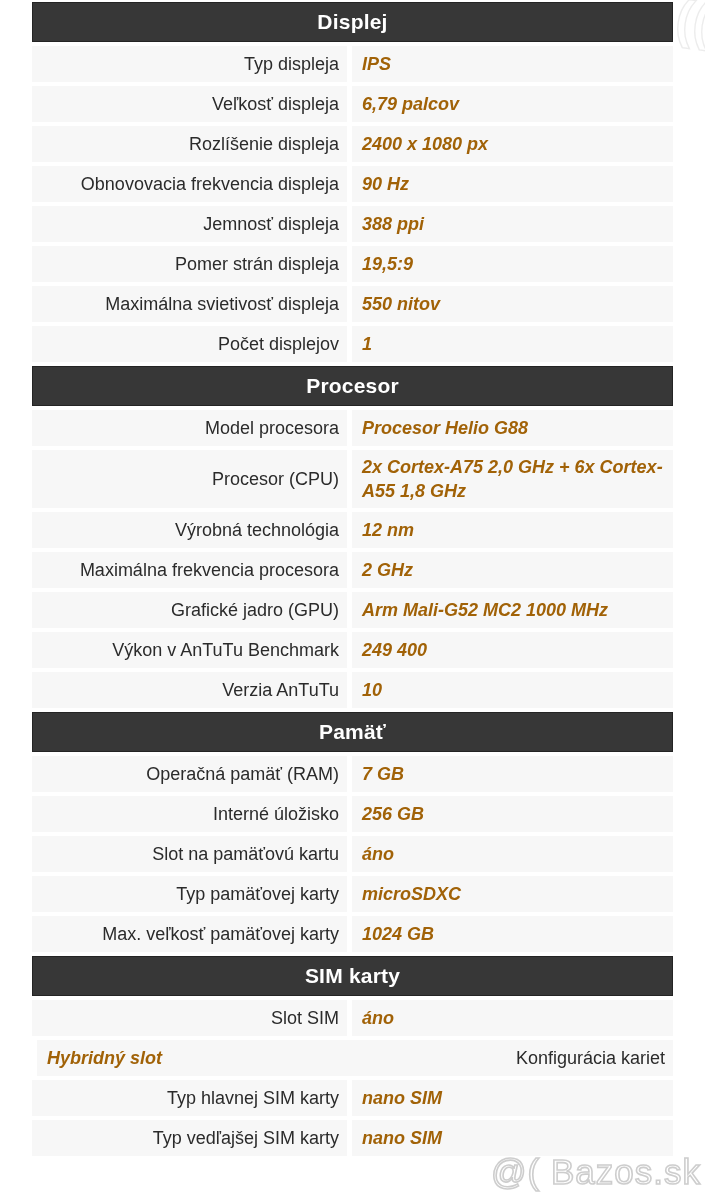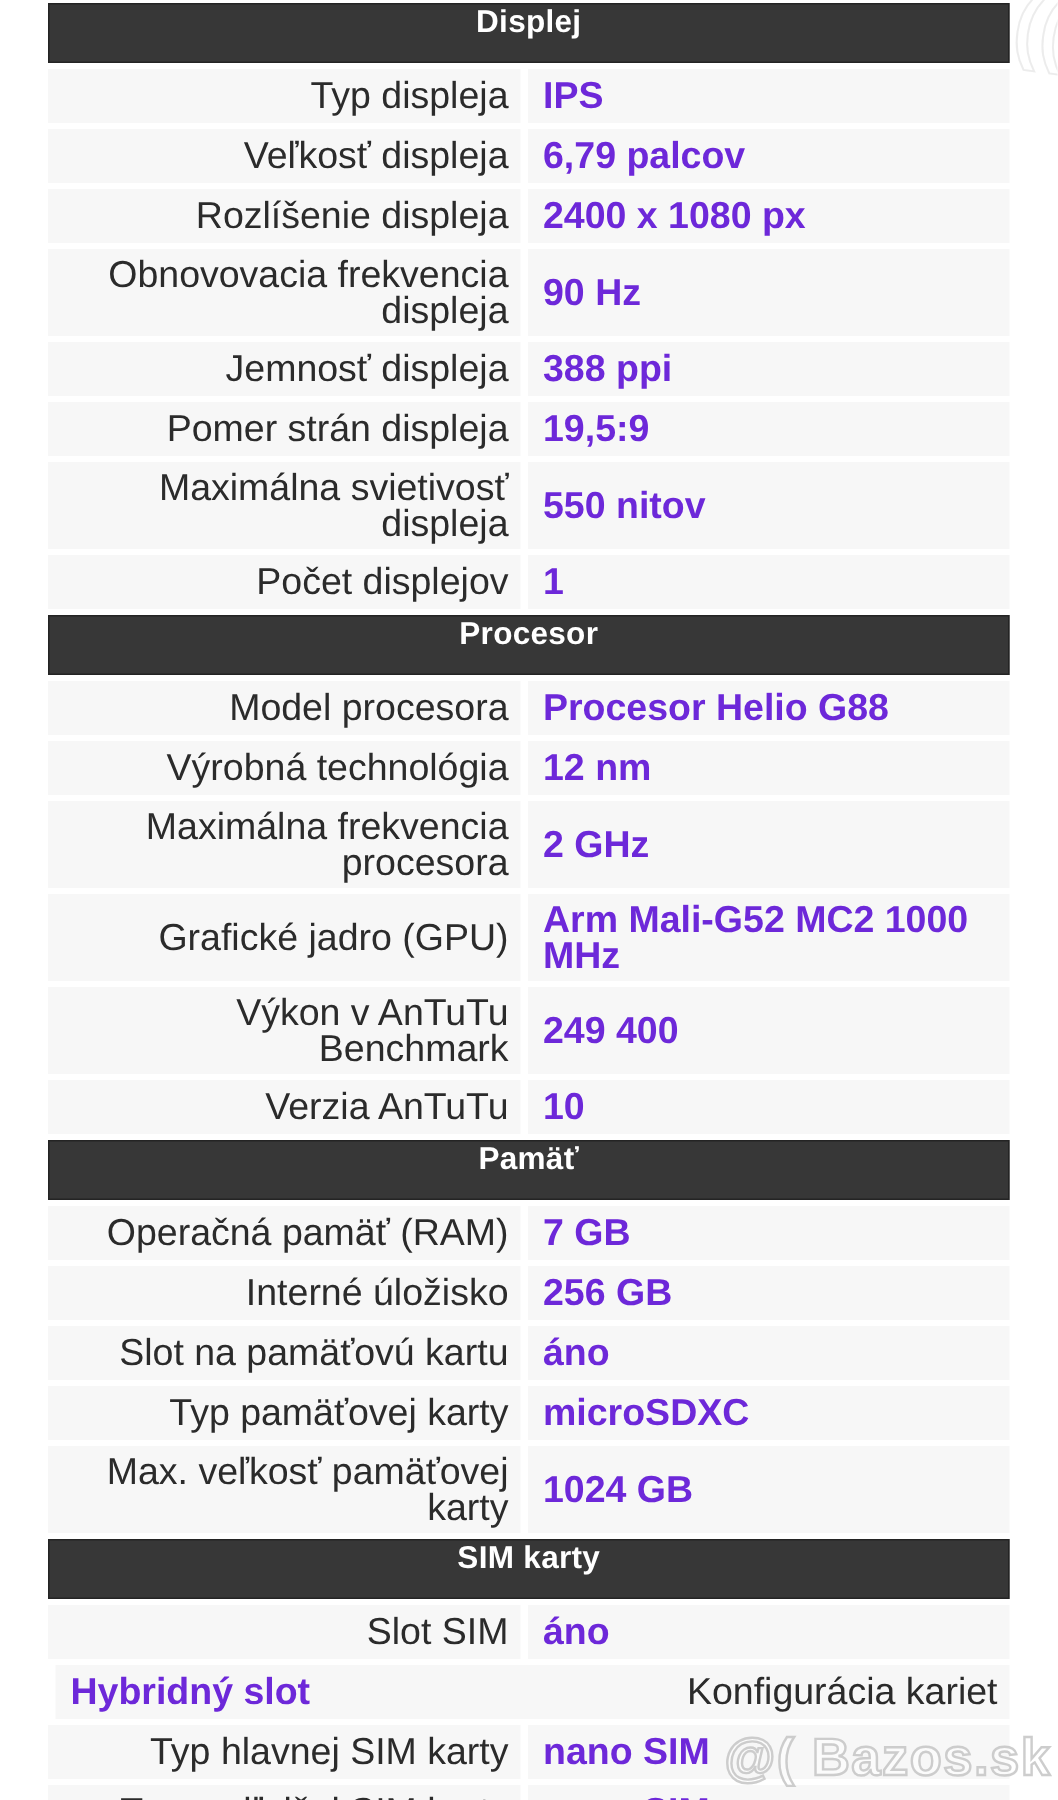"Displej" .section-header { align-items: flex-start -> center }
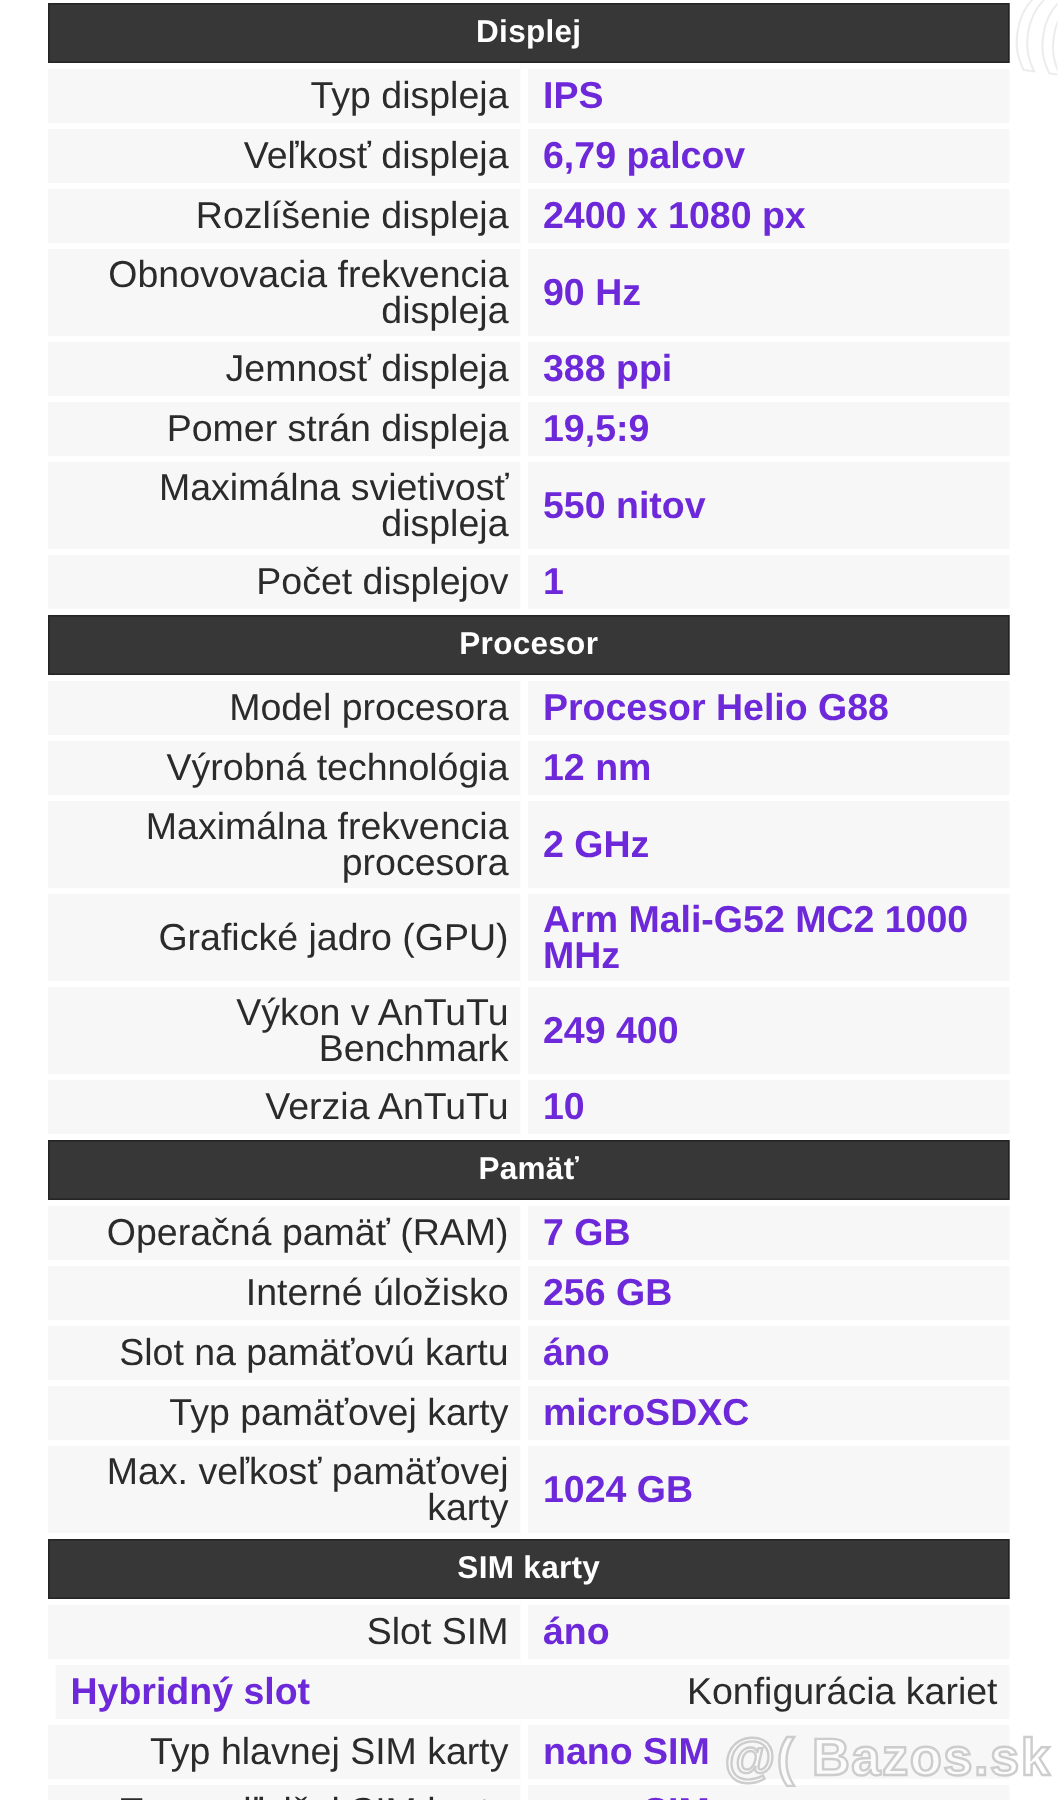"Typ displeja" .cell { font-size: 25px -> 18px }
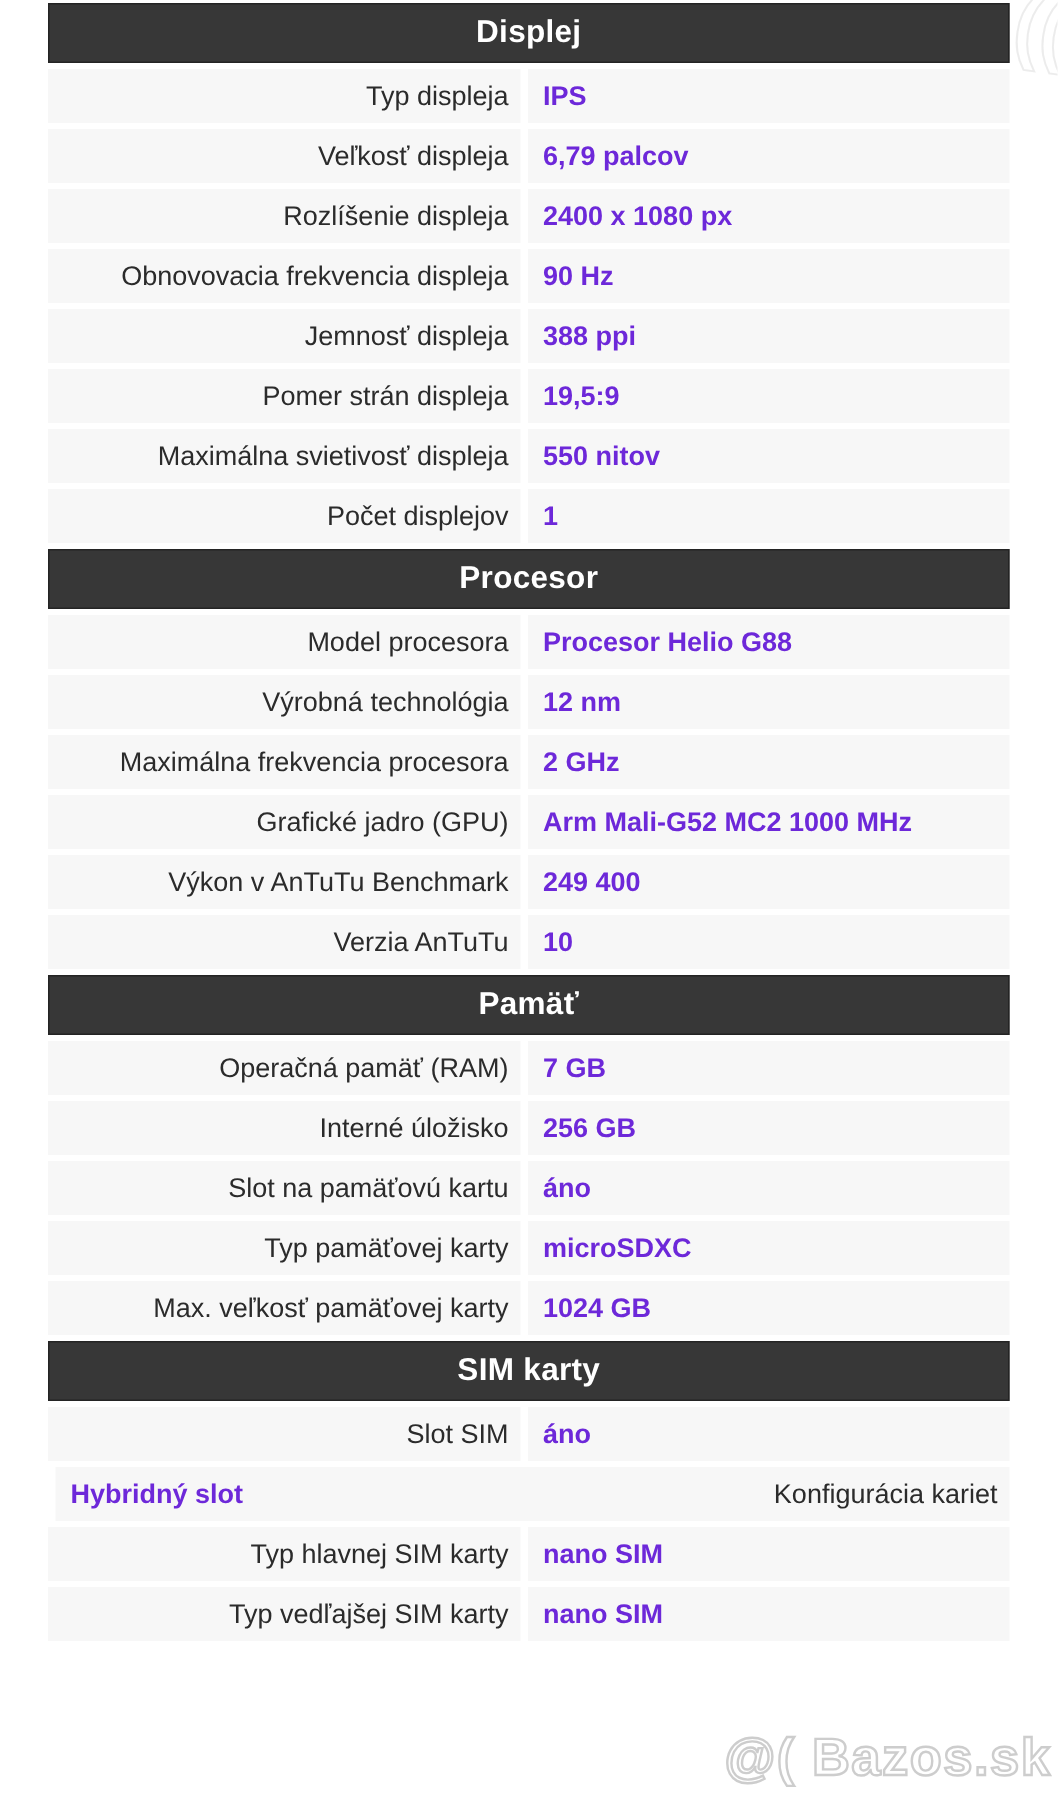"IPS" .cell.value { color: #6d28d9 -> #a16207; font-style: none -> italic }
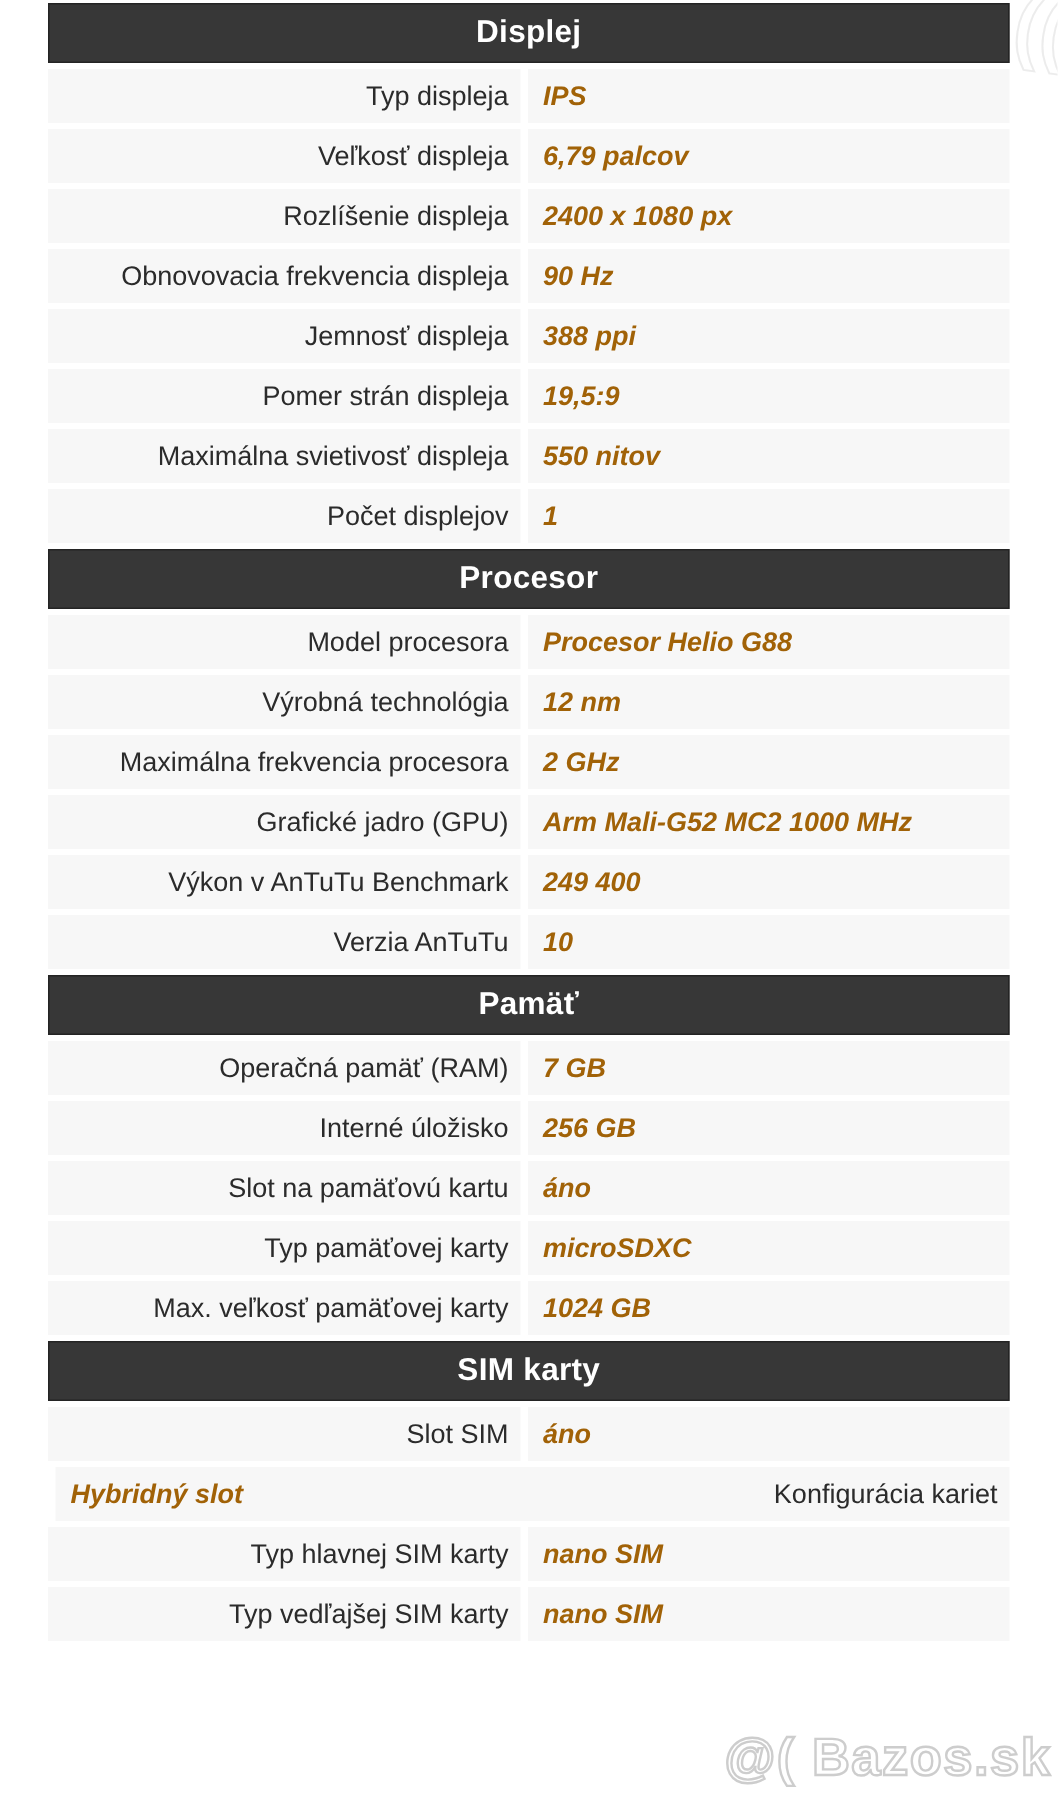"Procesor (CPU)" div.spec-row { html: none -> <div> <div>Procesor (CPU)</div> <div>2x Cortex-A75 2,0 GHz + 6x Cortex-A55 1,8 GHz</div> </div> }
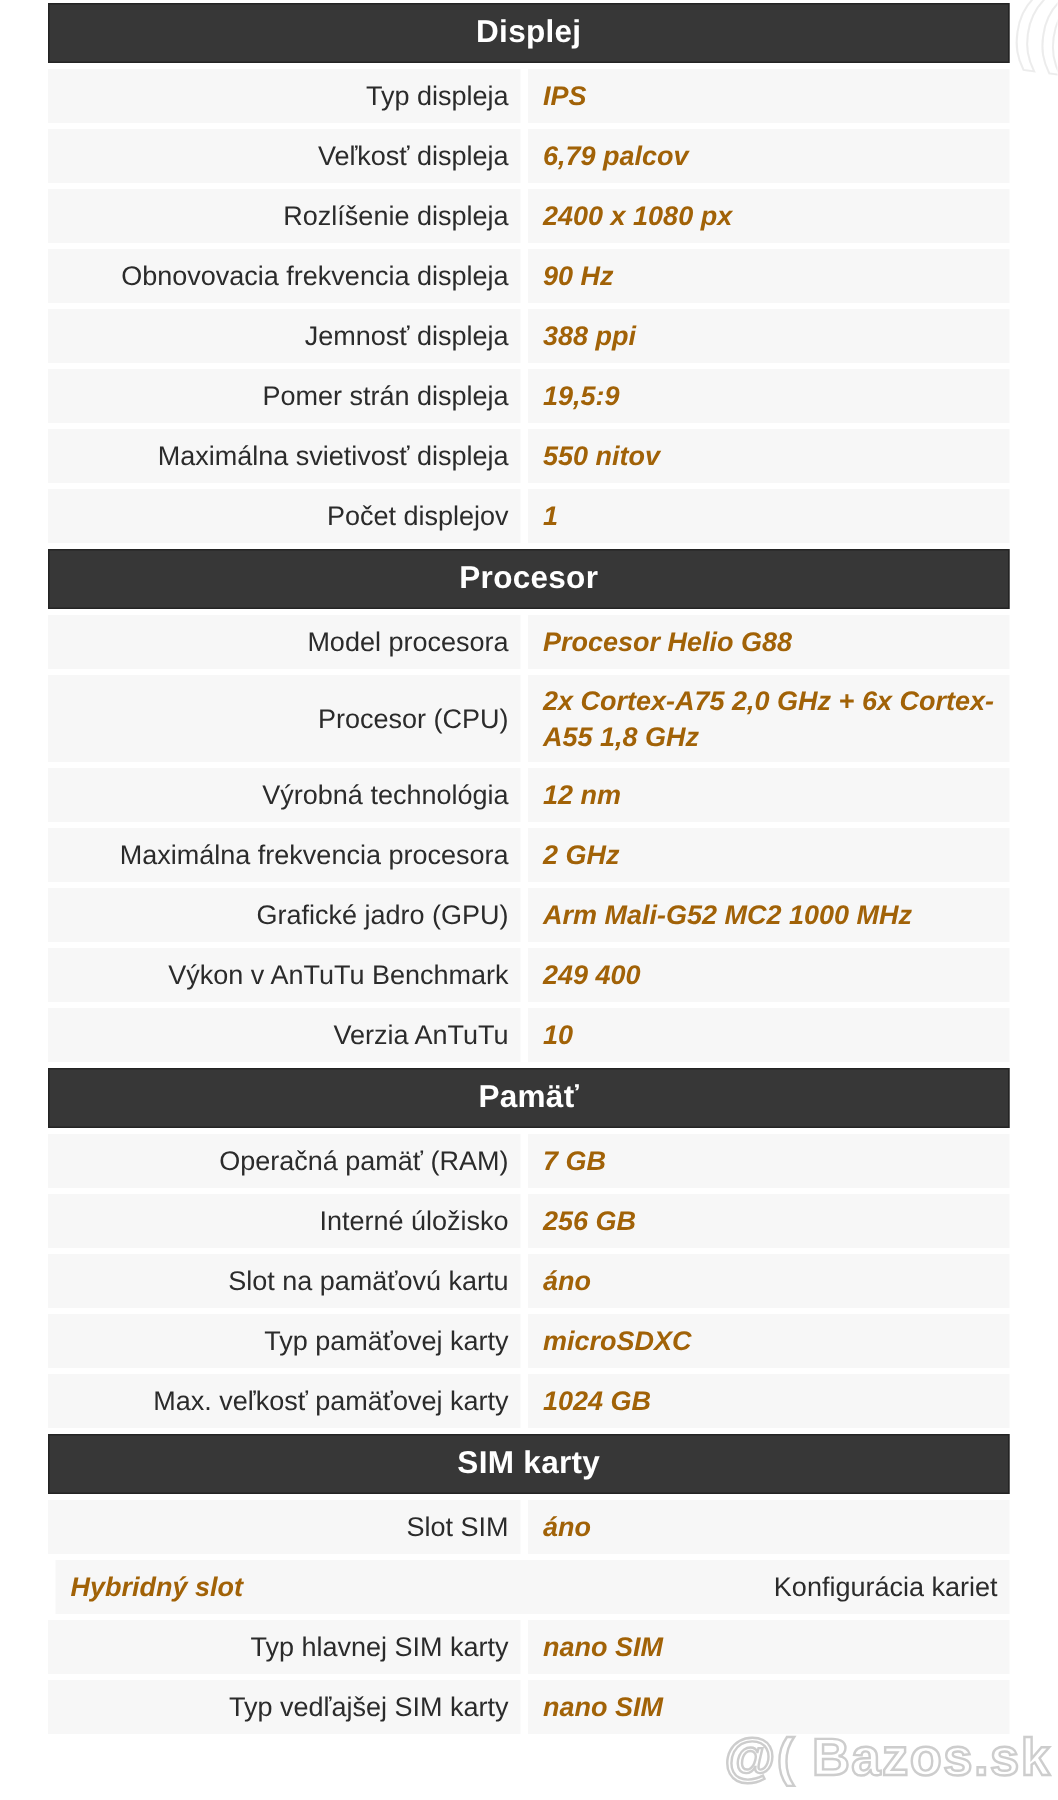"@( Bazos.sk" .watermark { font-weight: bold -> normal }
